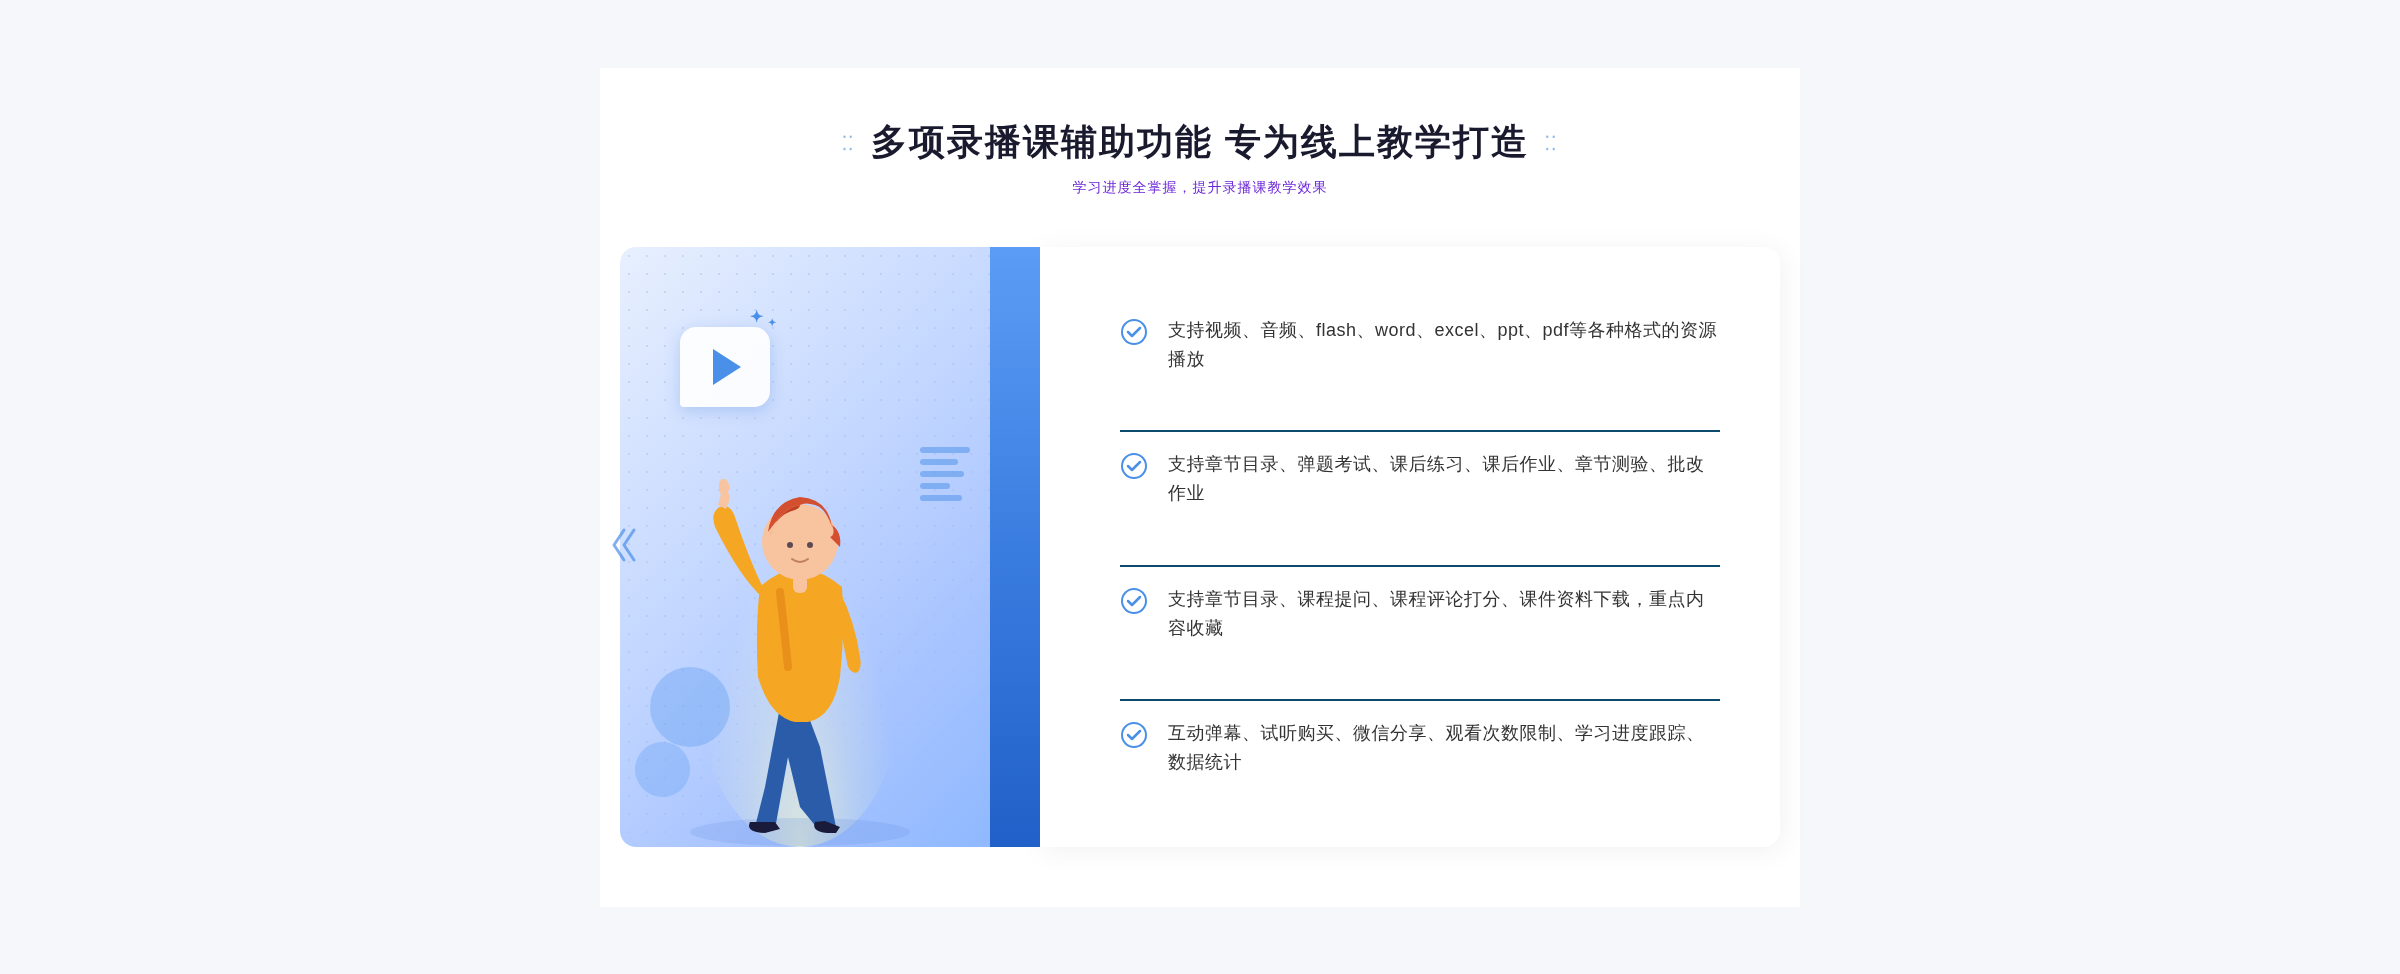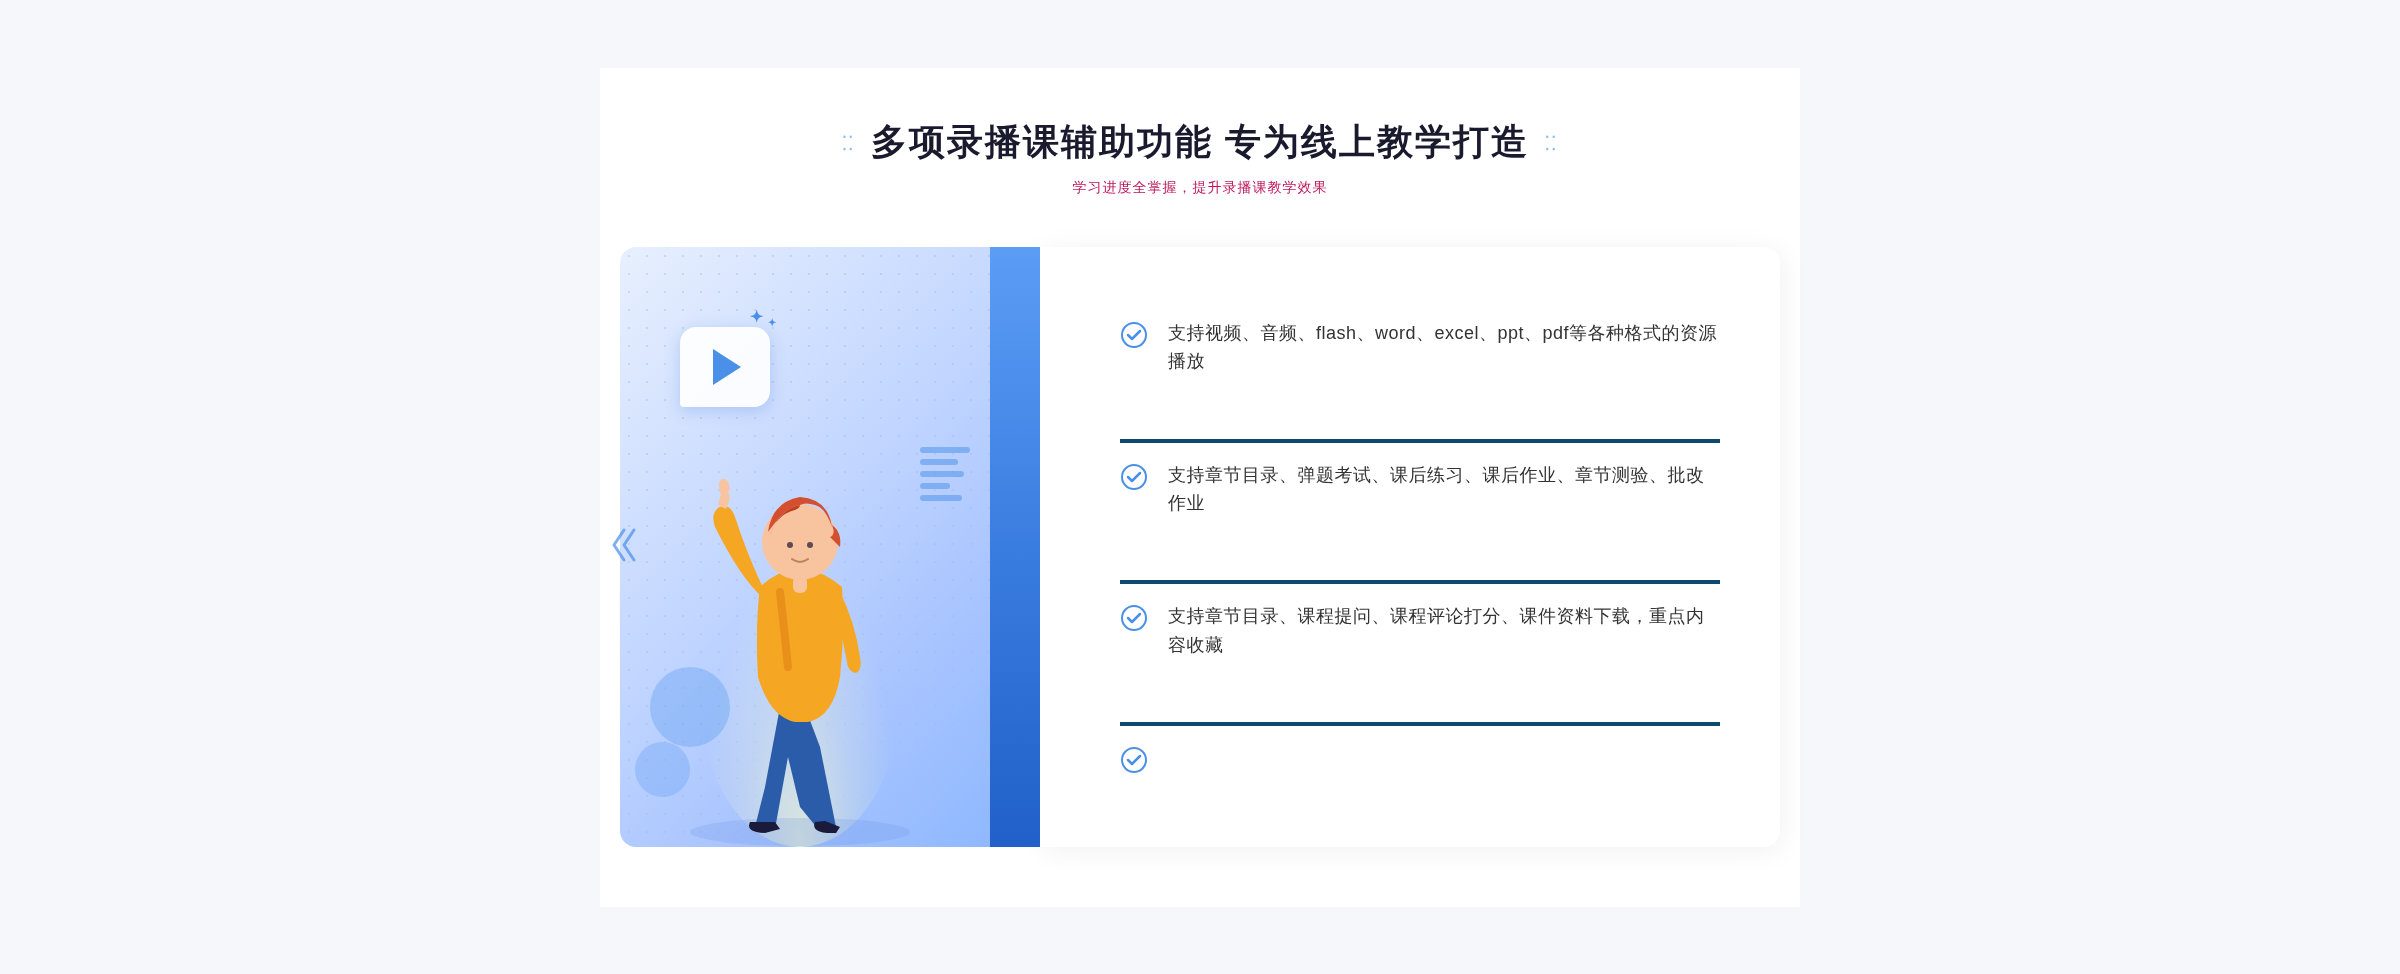"学习进度全掌握，提升录播课教学效果" .header-subtitle { color: #be185d -> #6d28d9 }
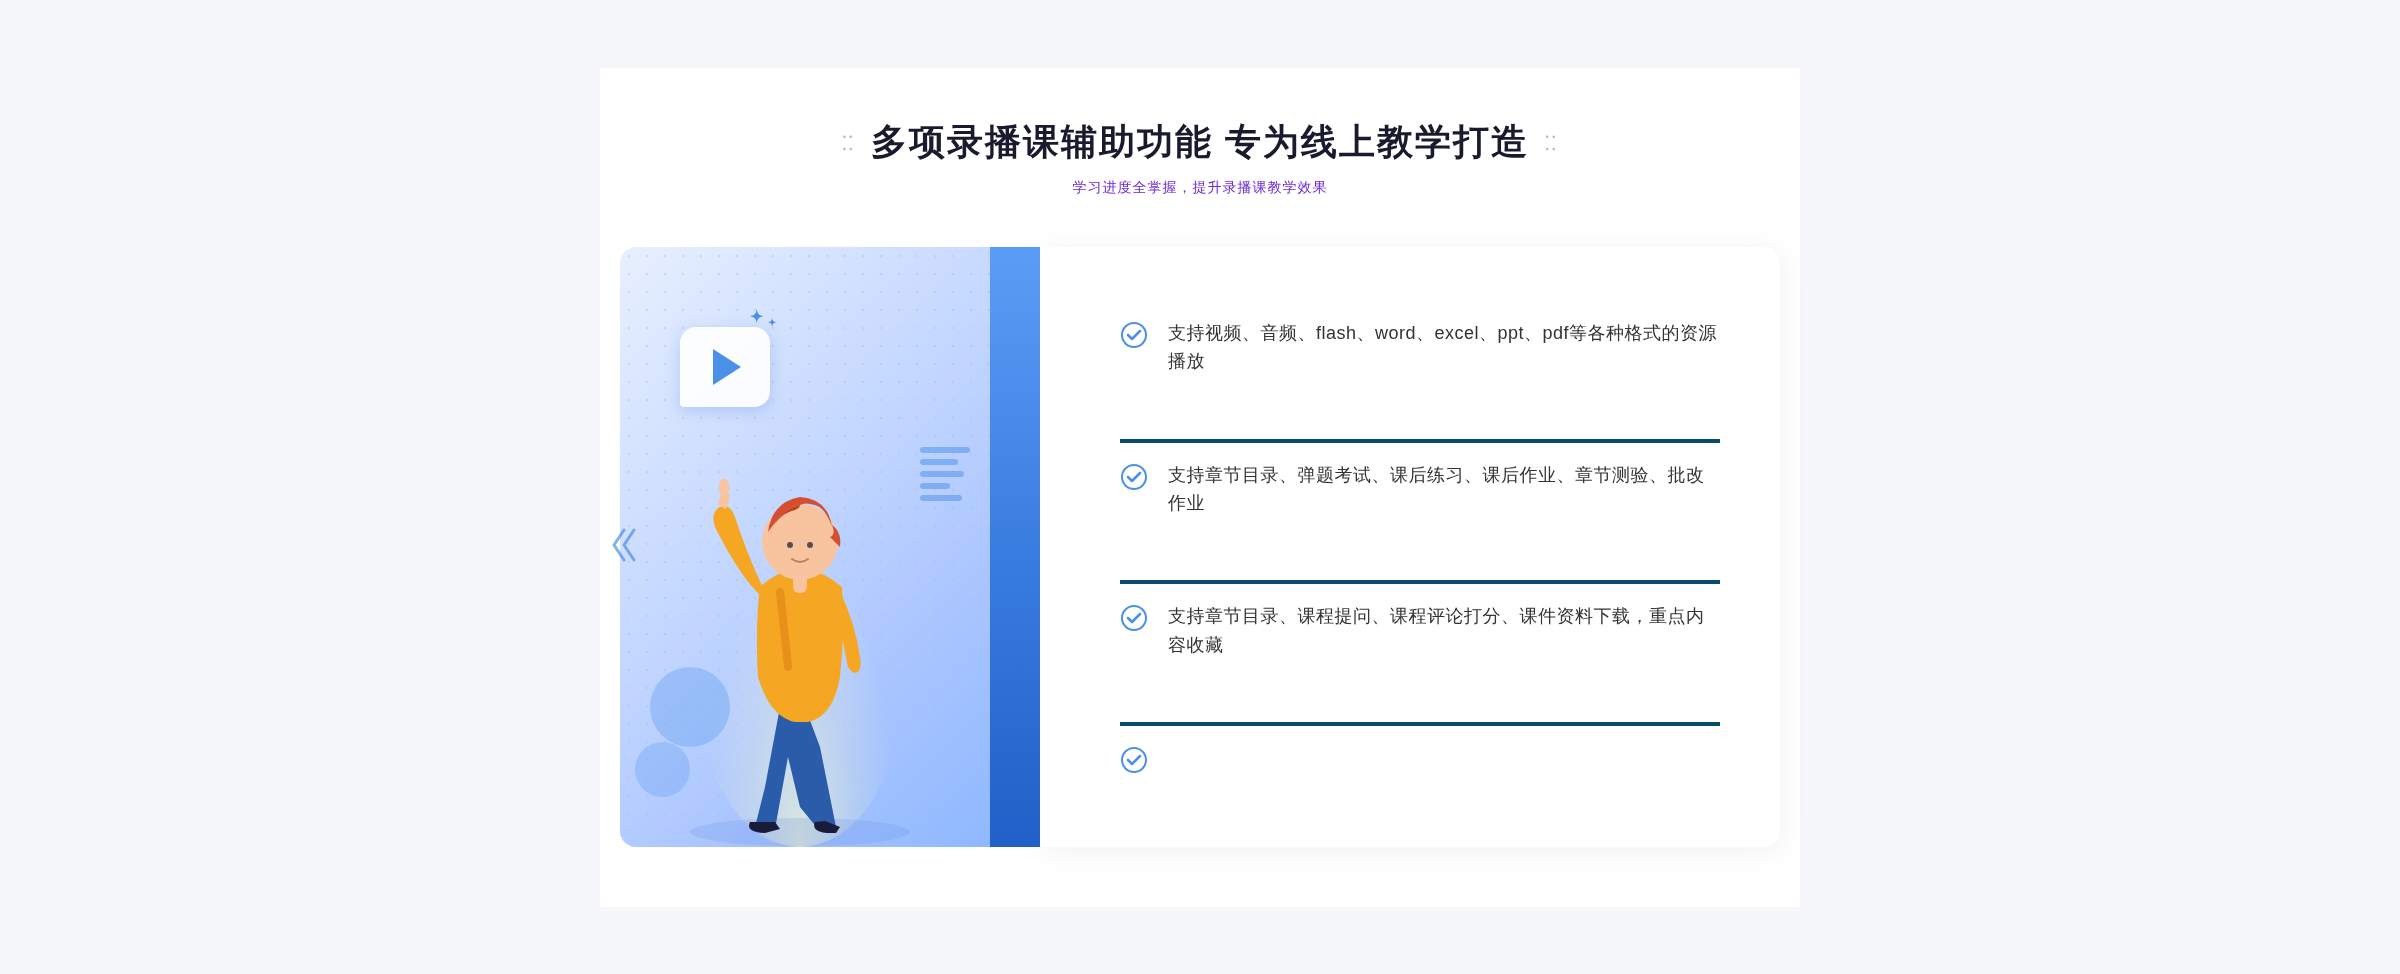"支持章节目录、弹题考试、课后练习、课后作业、章节测验、批改作业" .feature-item + .feature-item { border-top: 4px solid #0c4a6e -> 2px solid #0c4a6e }
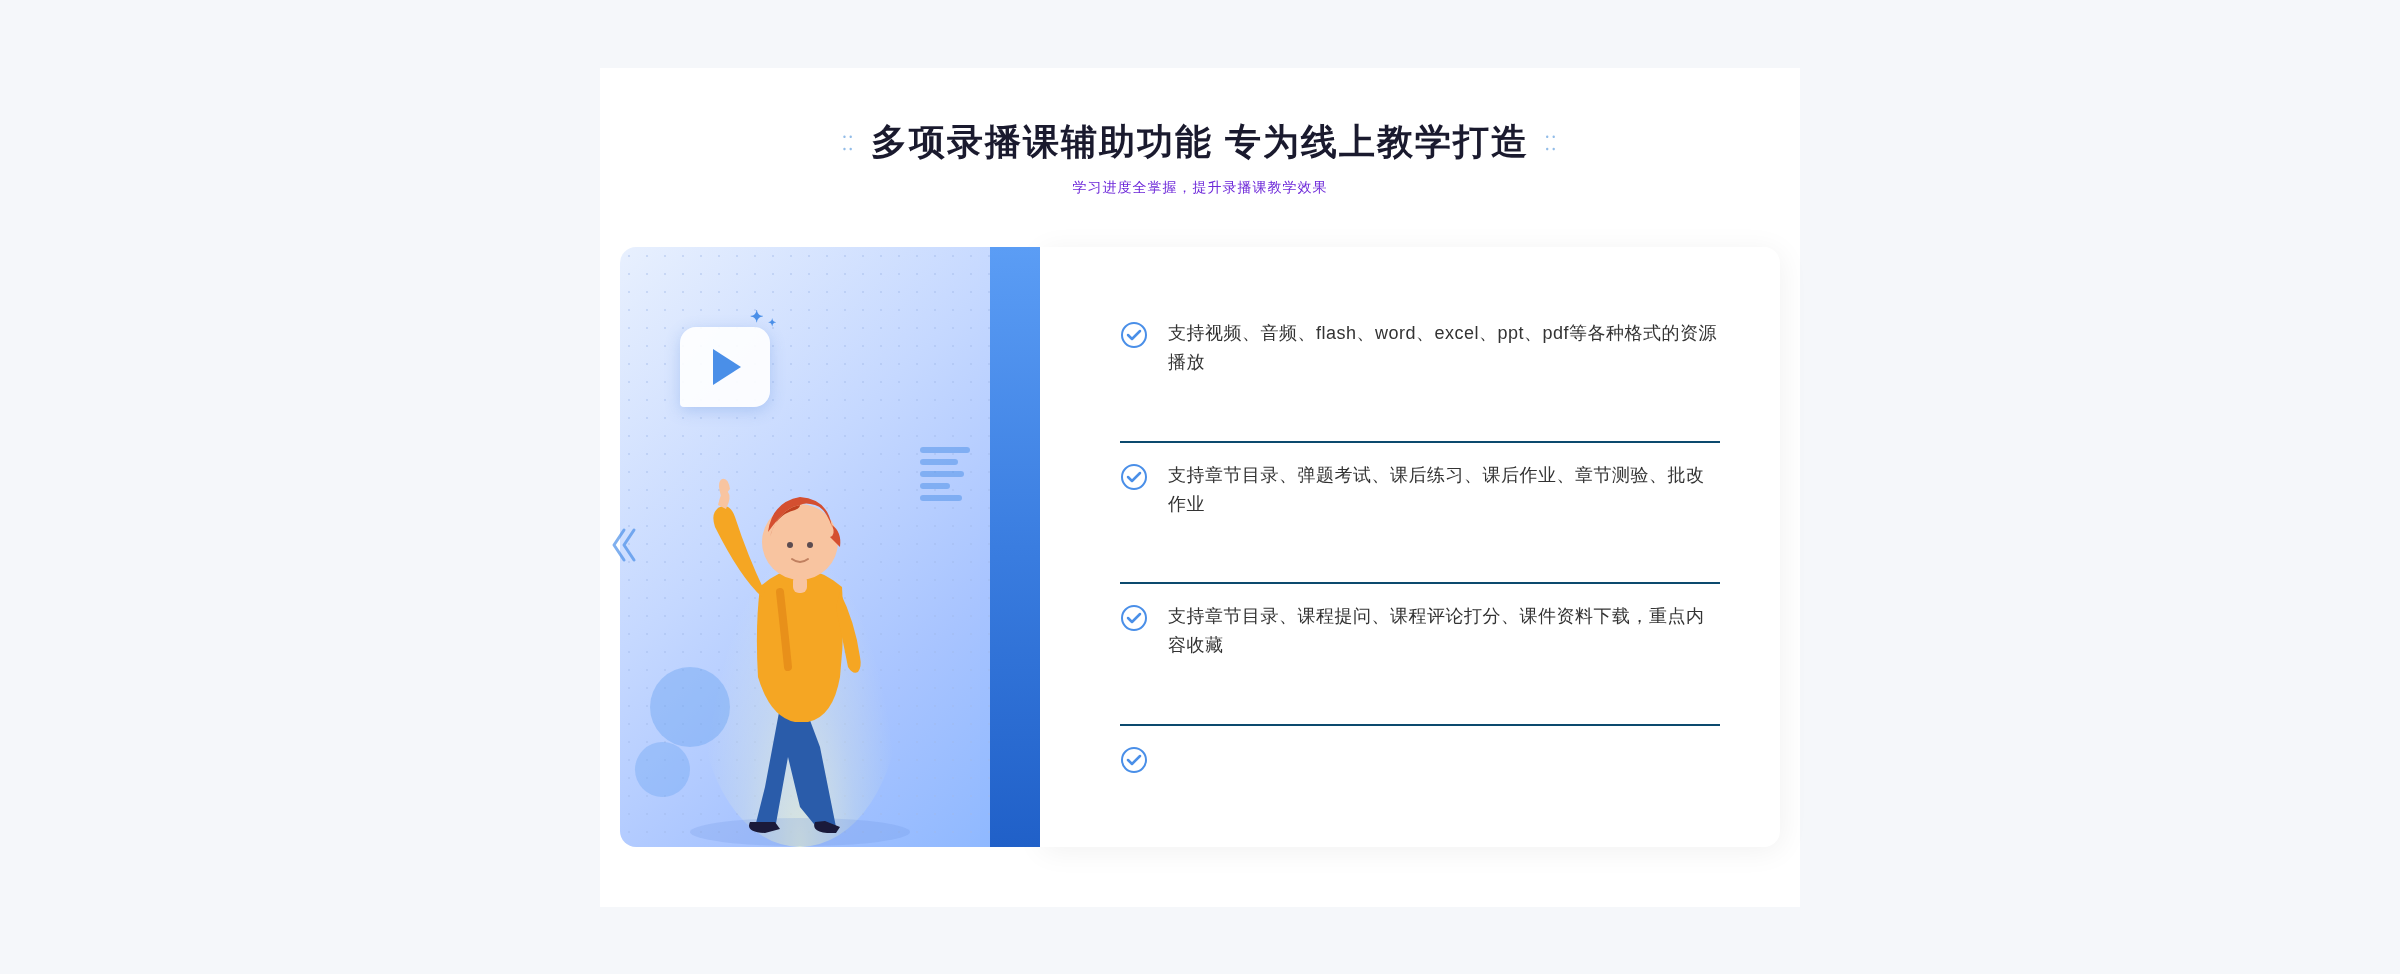"互动弹幕、试听购买、微信分享、观看次数限制、学习进度跟踪、数据统计" span.feature-text { html: none -> <span>互动弹幕、试听购买、微信分享、观看次数限制、学习进度跟踪、数据统计</span> }
